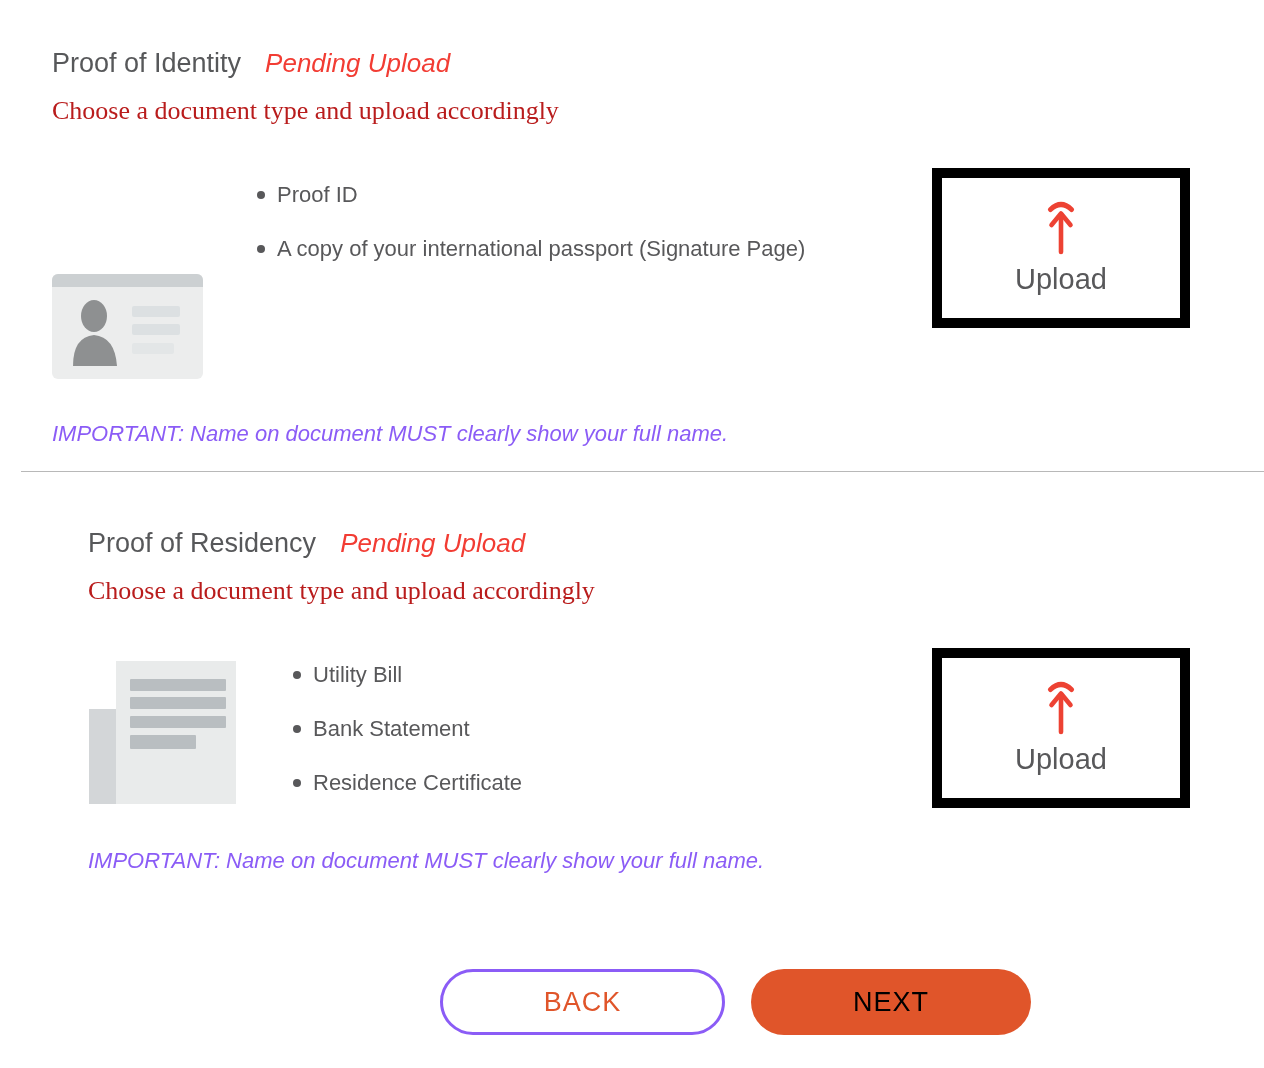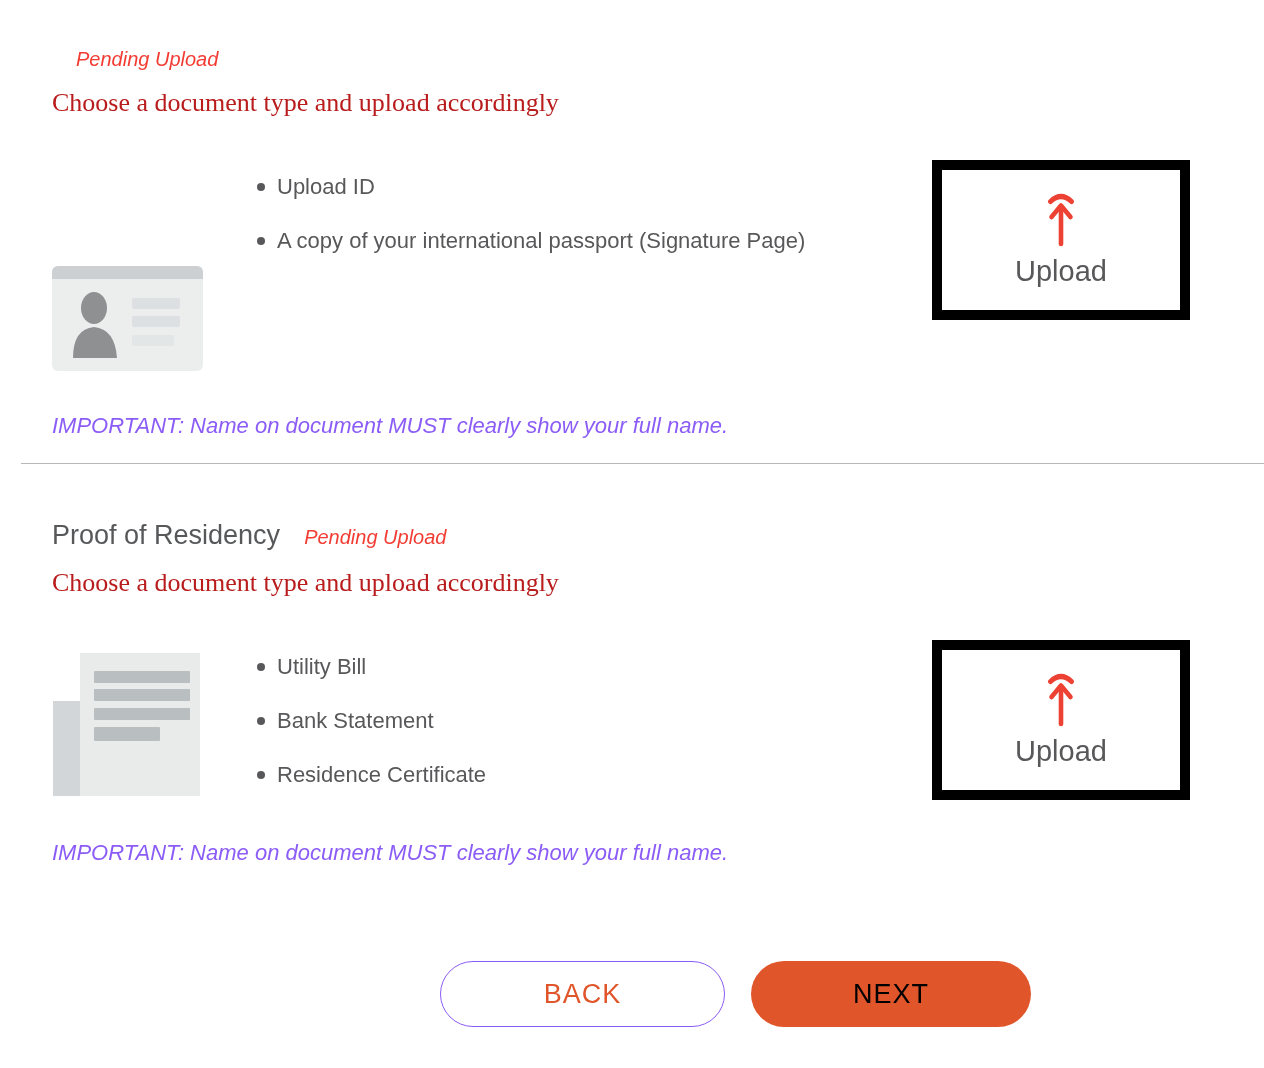"Proof of Identity" span.section-title { html: none -> <span>Proof of Identity</span> }
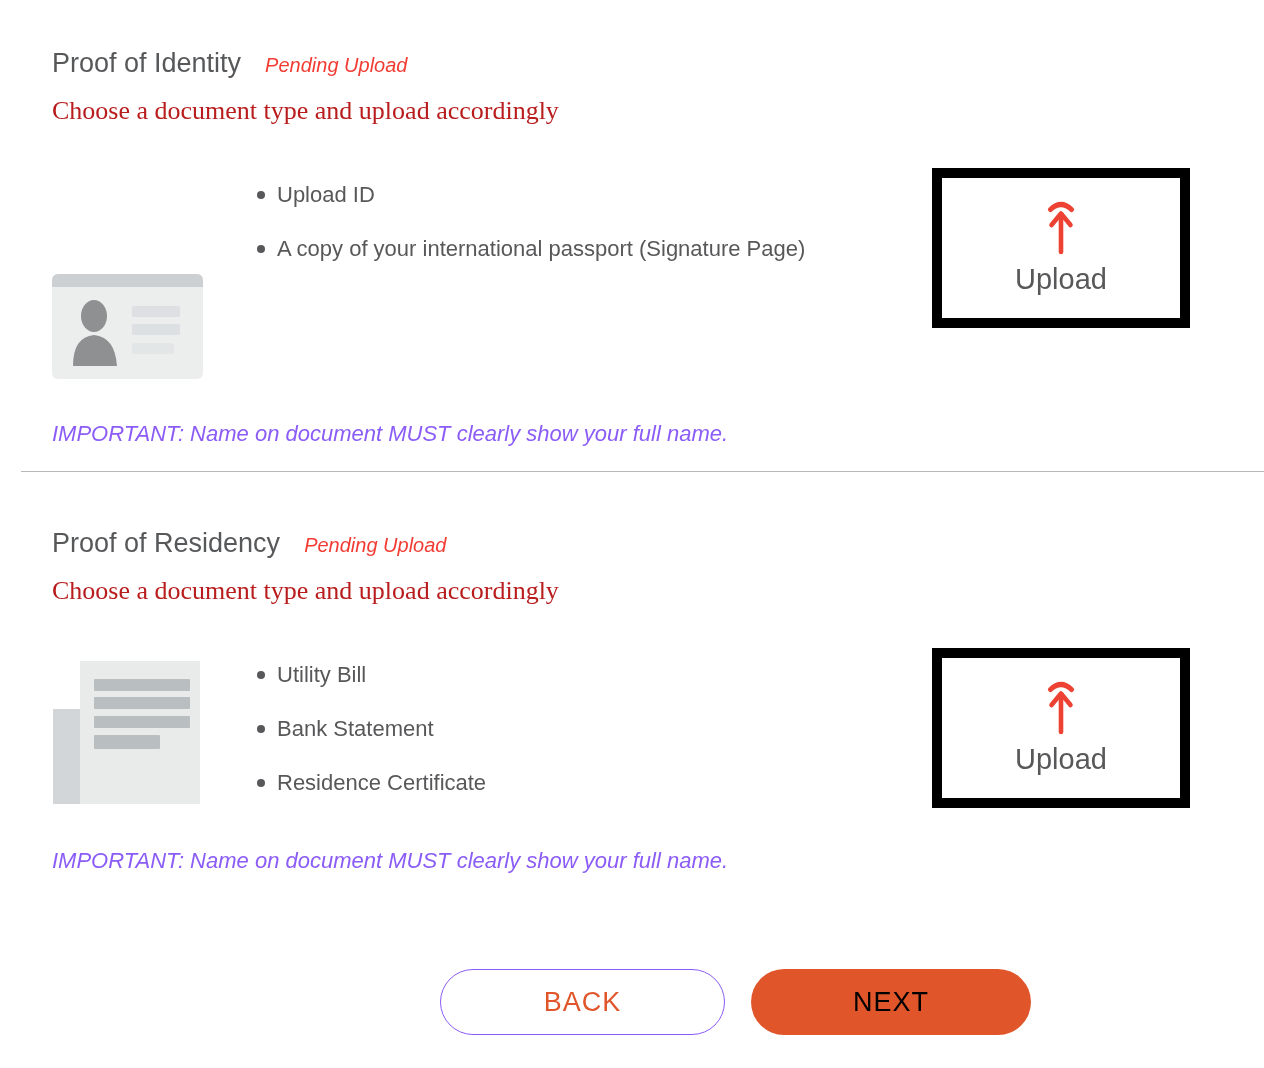"Pending Upload" .section-status { font-size: 20px -> 26px }
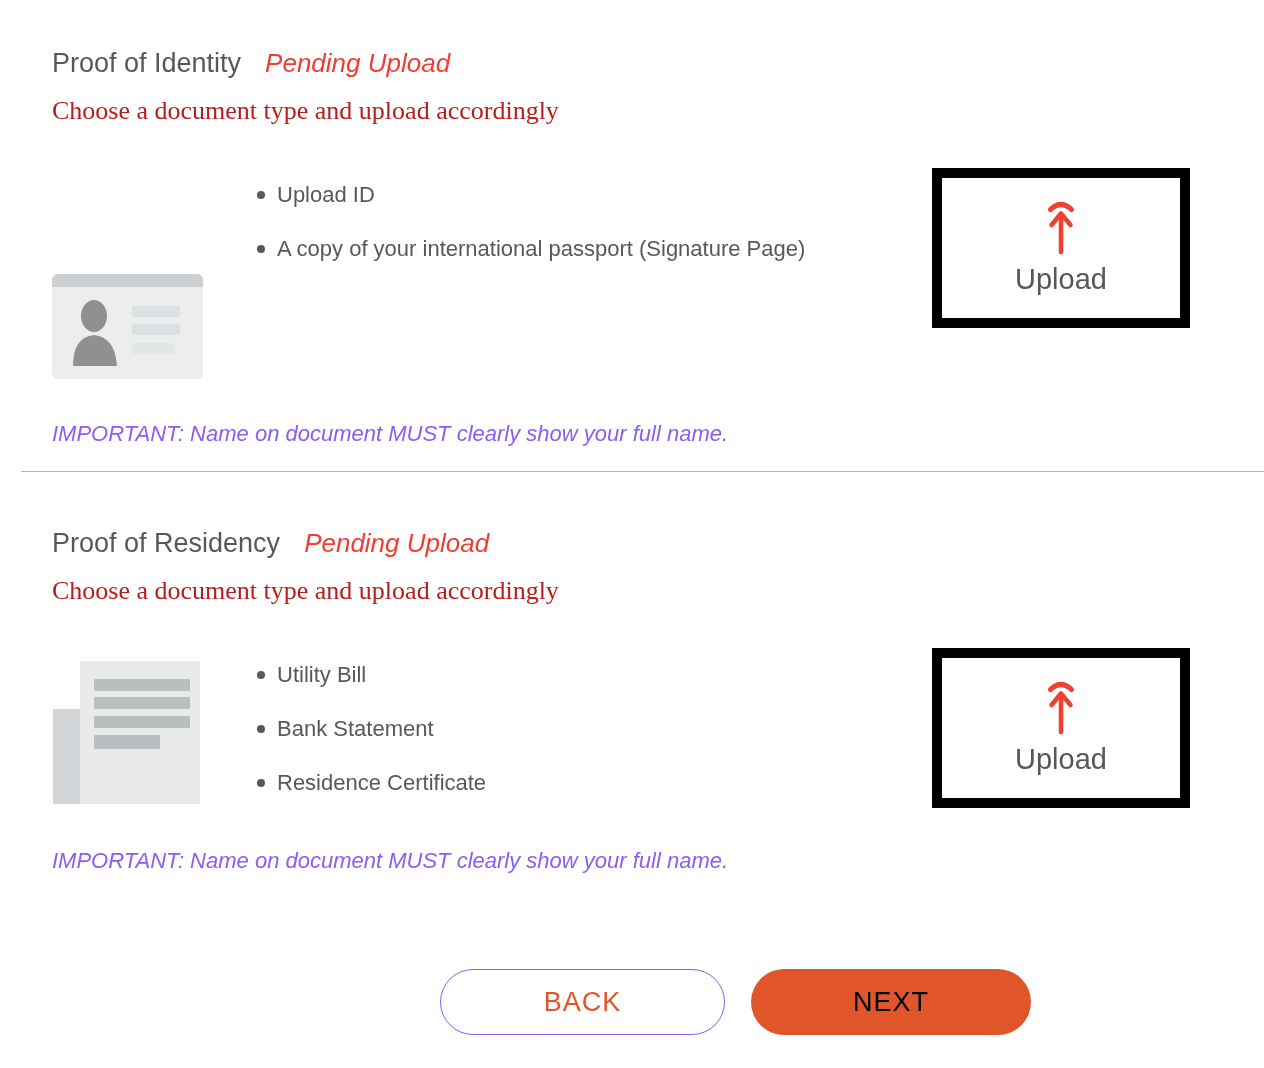"Upload ID" li { text: Upload -> Proof }
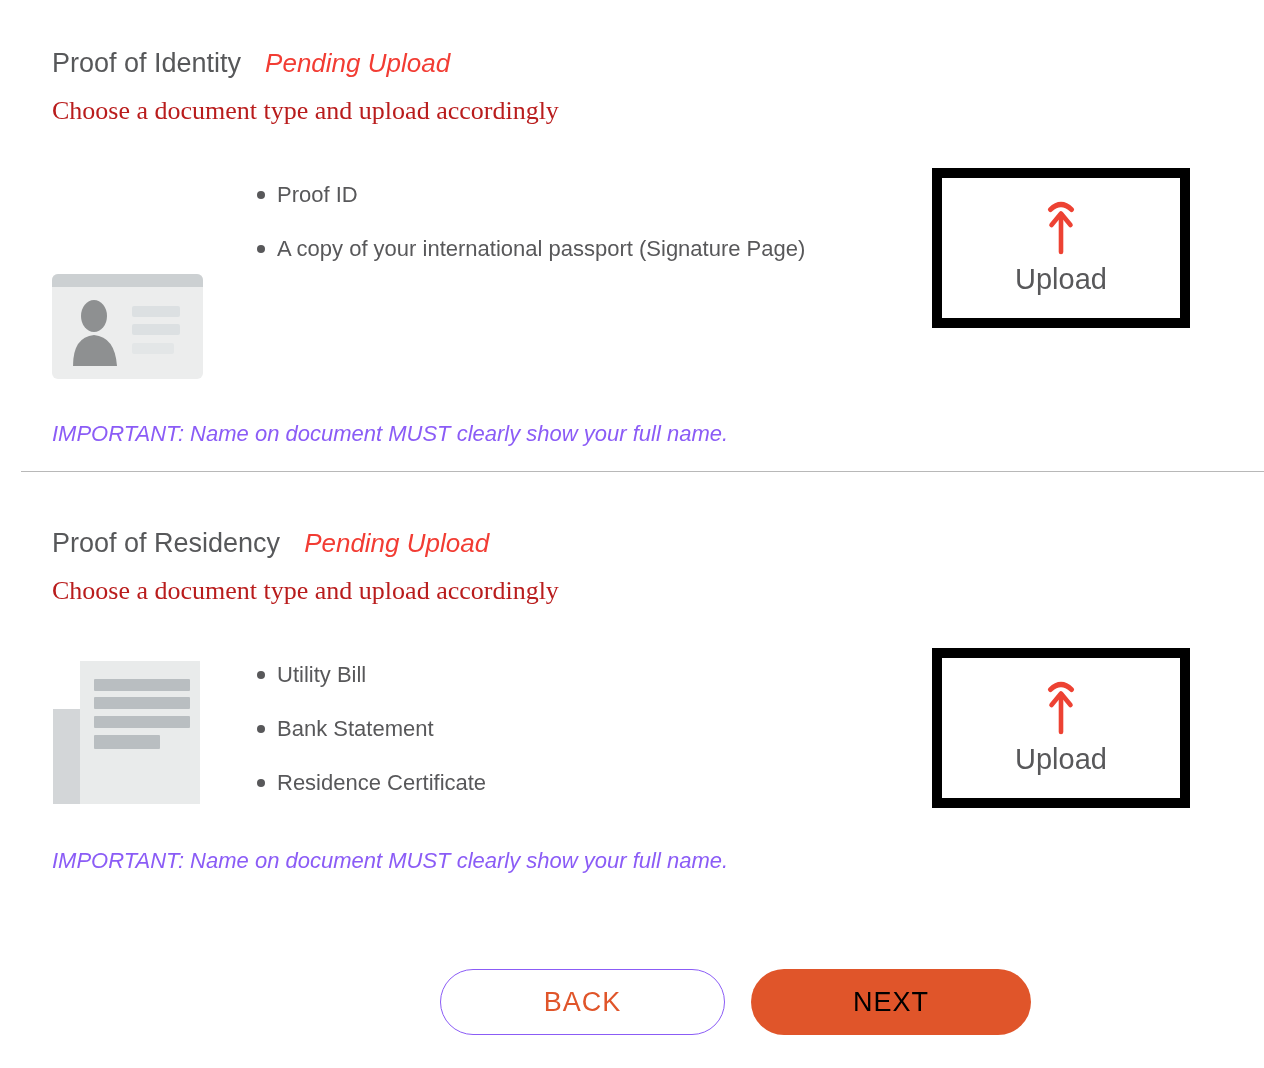"Proof of Residency" .section.residency { margin-left: none -> 36px }
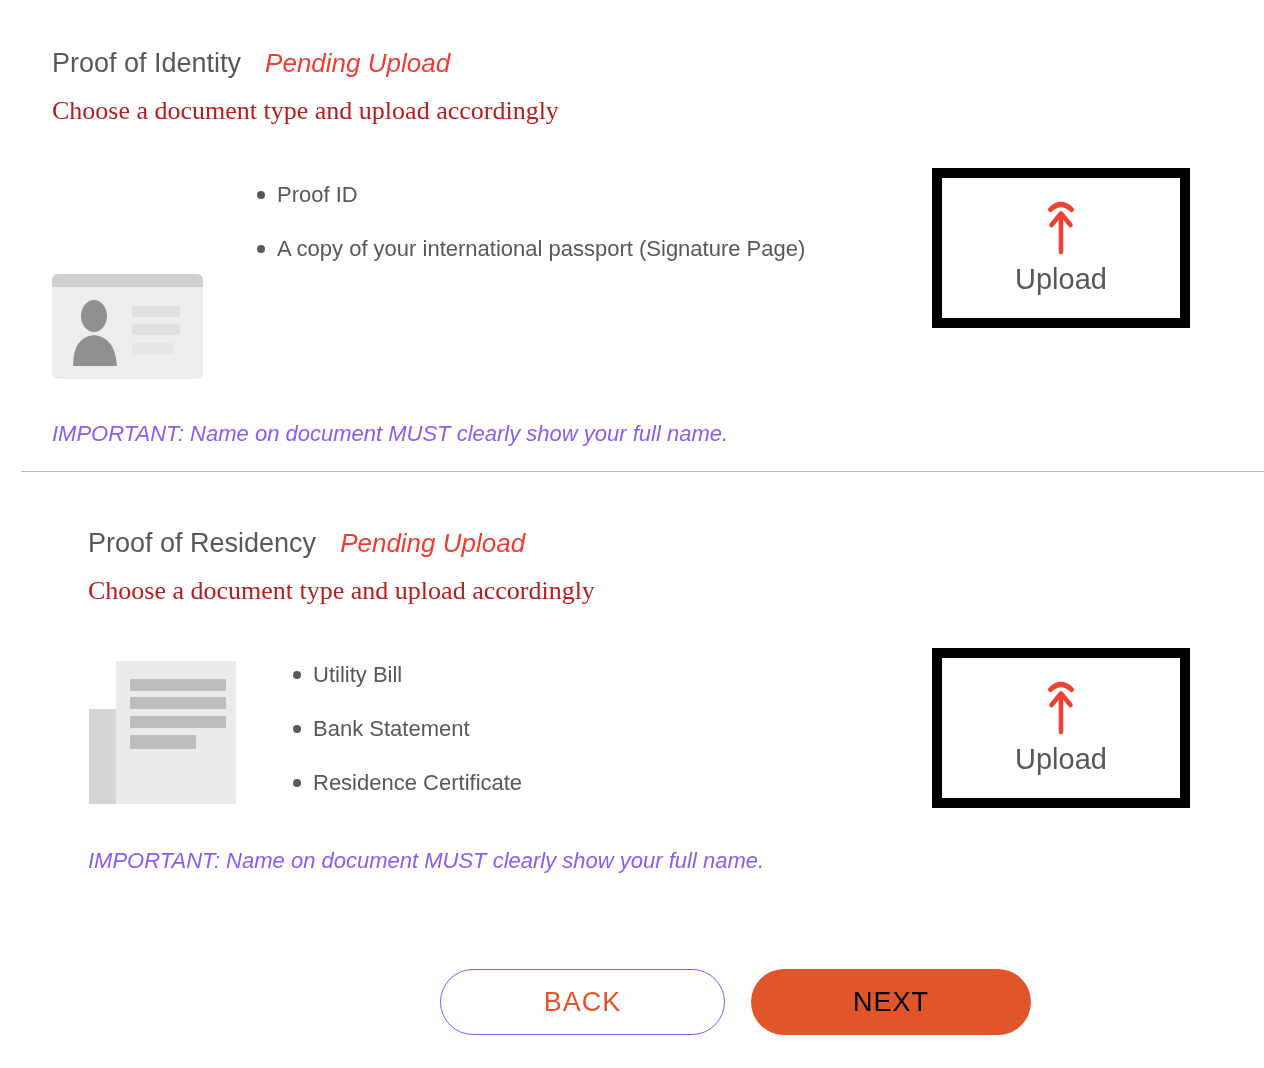"BACK" .btn-back { border: 1px solid #8b5cf6 -> 3px solid #8b5cf6 }
